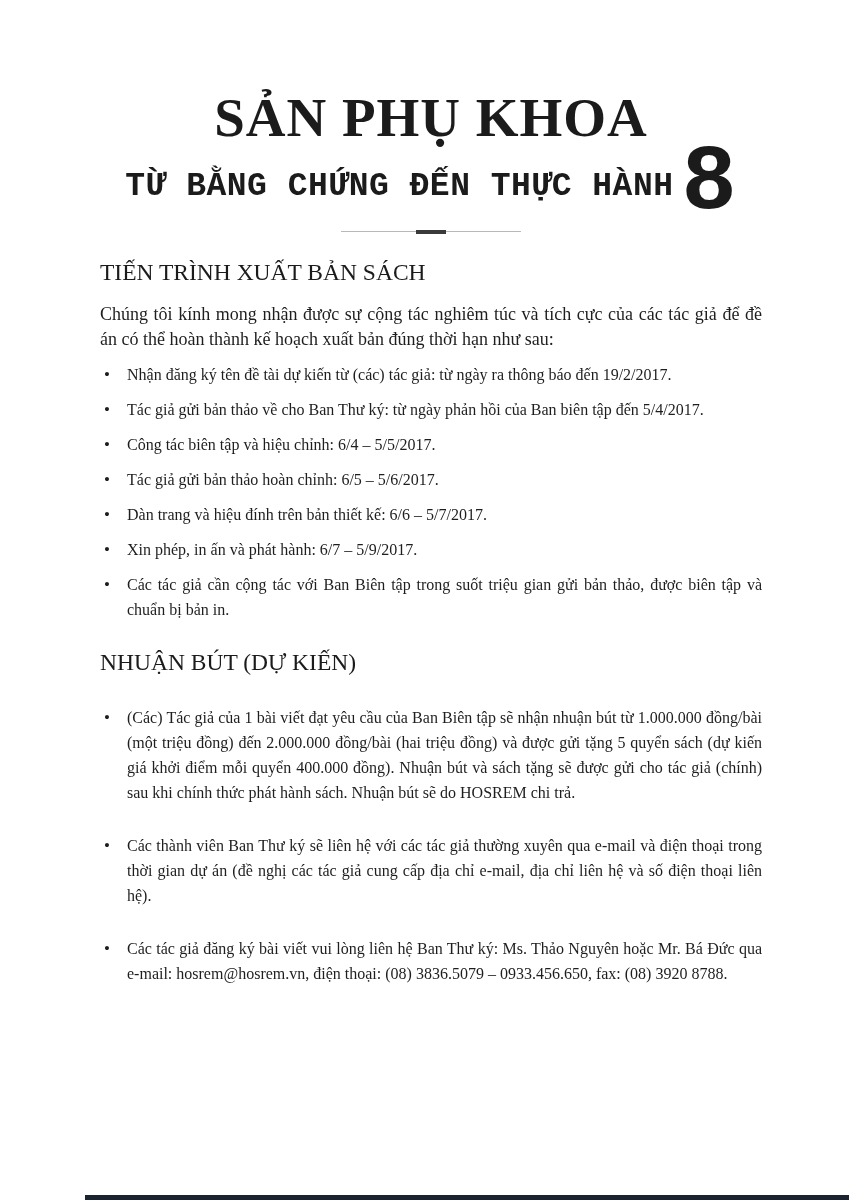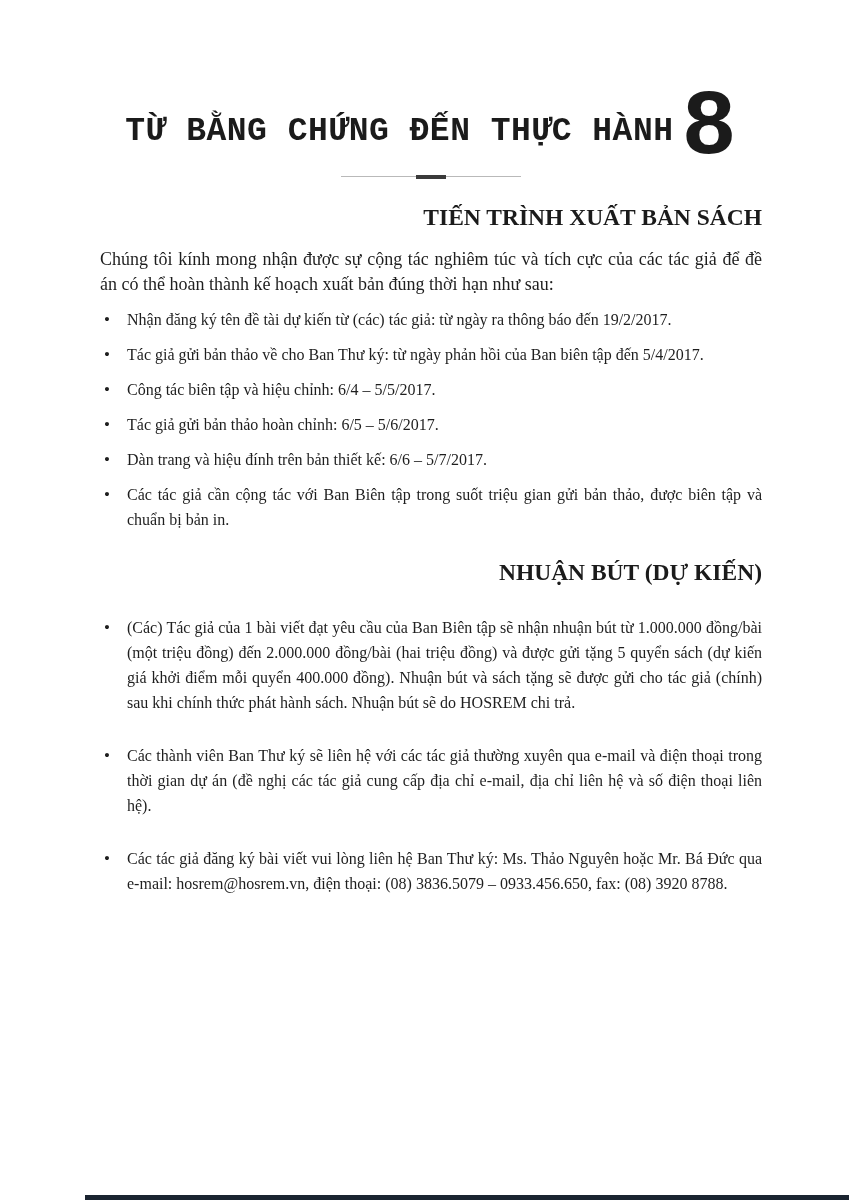"SẢN PHỤ KHOA" h1.book-title { html: none -> <h1>SẢN PHỤ KHOA</h1> }
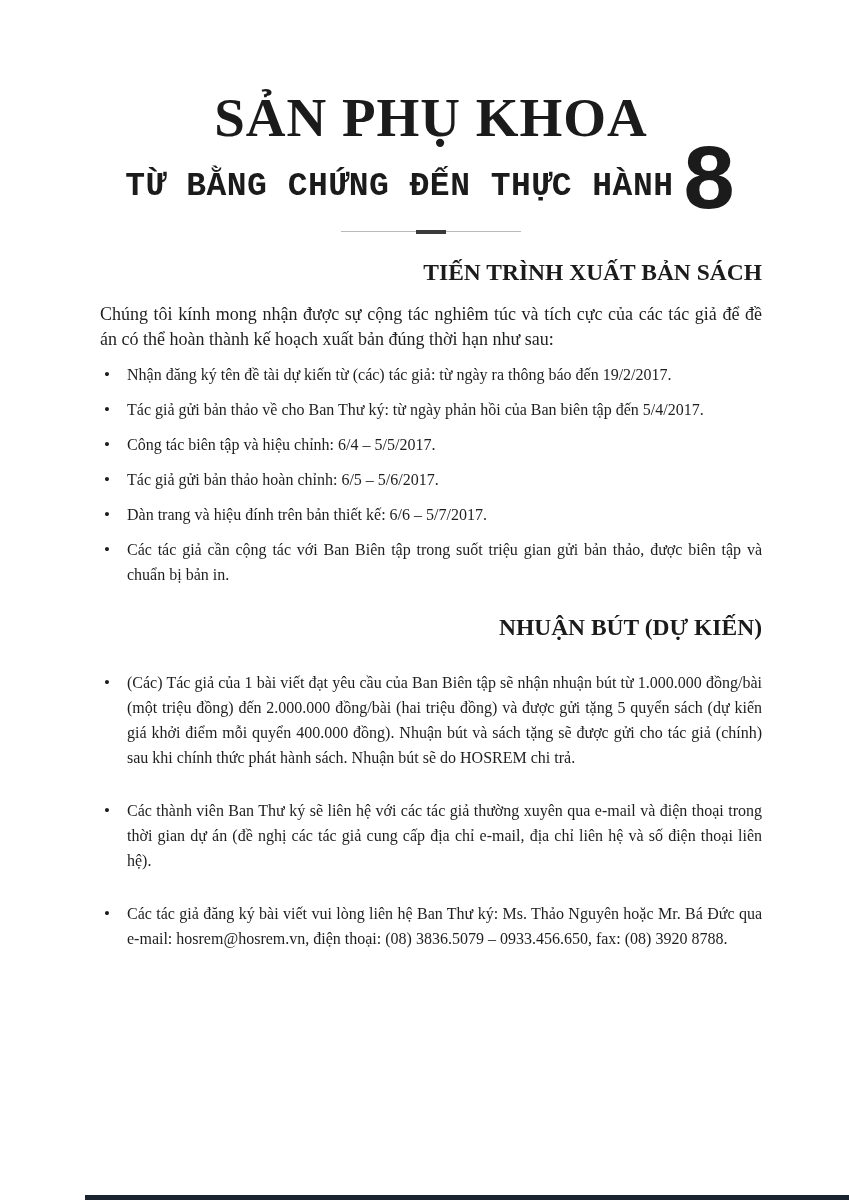"TIẾN TRÌNH XUẤT BẢN SÁCH" h3.section-heading { font-weight: bold -> normal; text-align: right -> left }
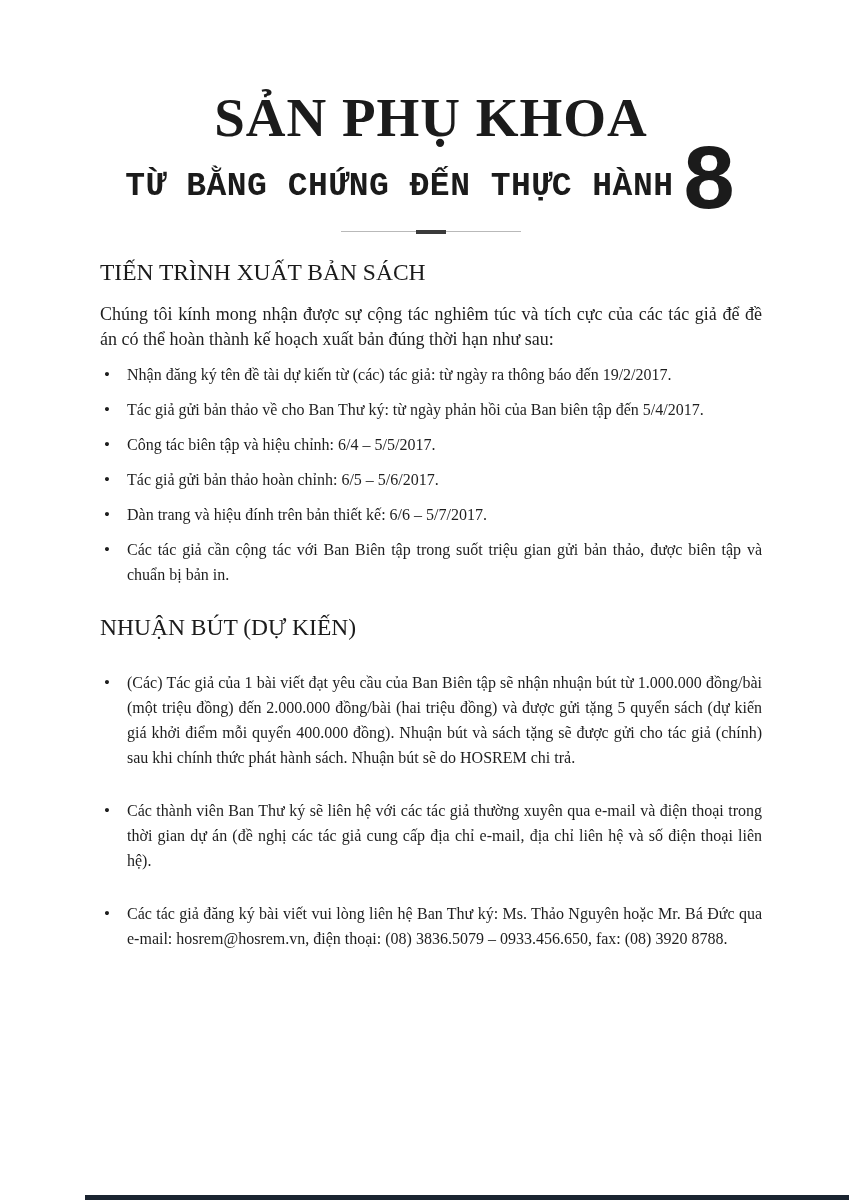"Xin phép, in ấn và" div.bullet { html: none -> <div> <span></span> <span>Xin phép, in ấn và phát hành: 6/7 – 5/9/2017.</span> </div> }
